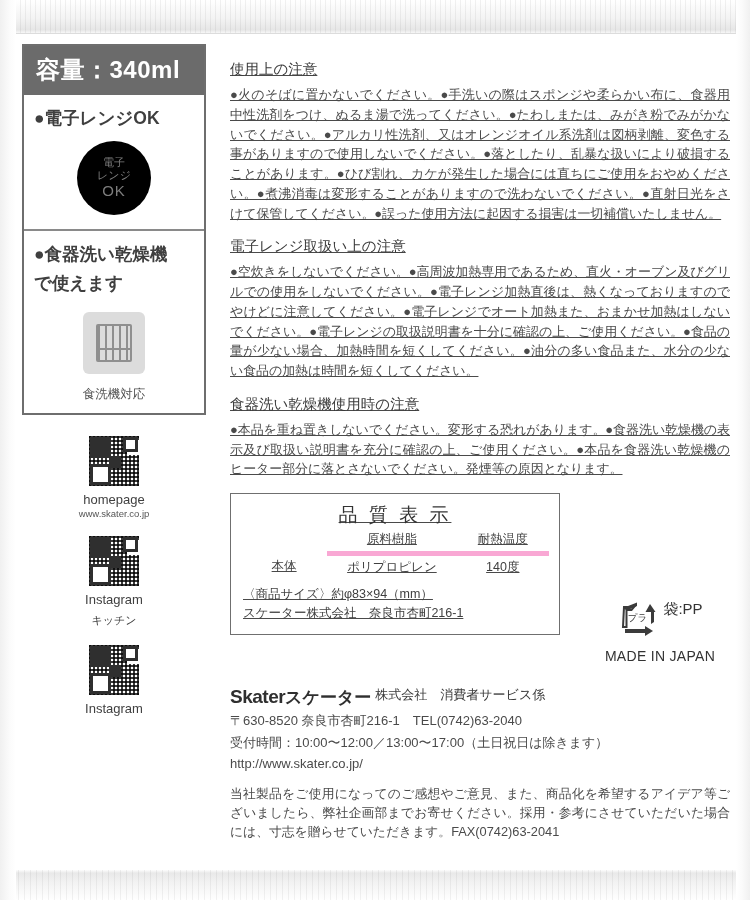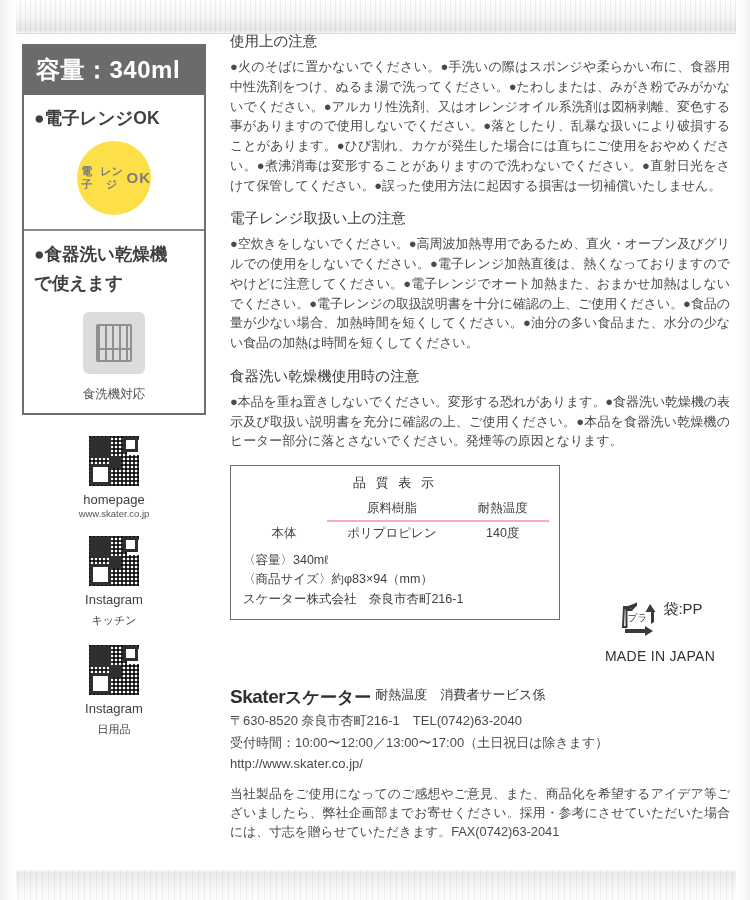"使用上の注意" .right-col { text-decoration: none -> underline; top: 32px -> 60px }
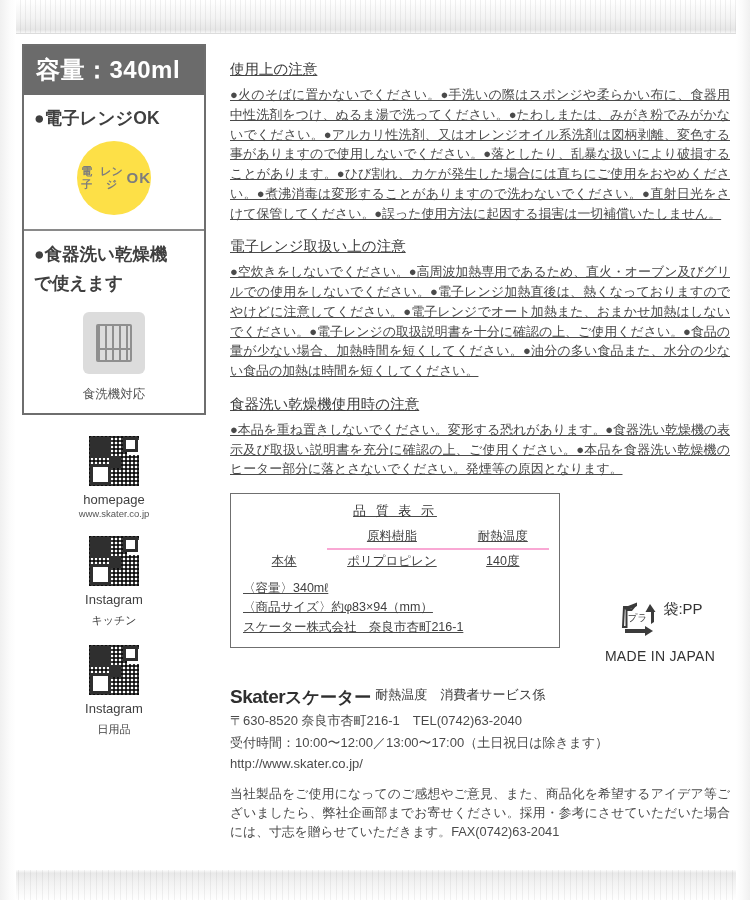"電子" .mw-badge { background: #fde047 -> #000000; flex-direction: none -> column; font-weight: bold -> normal }
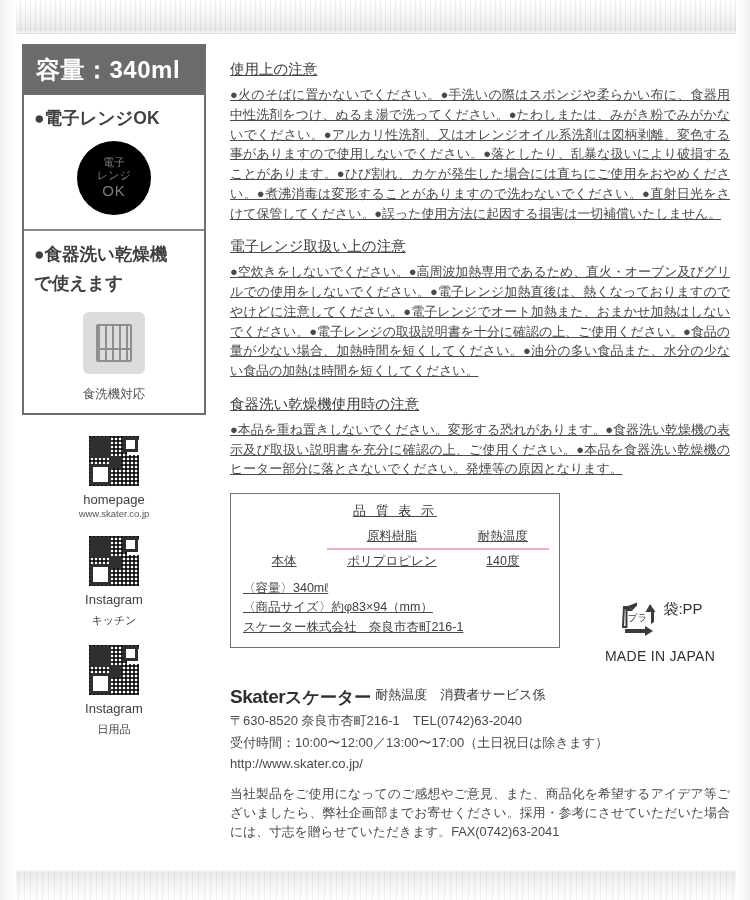"品 質 表 示" .q-title { font-size: 13px -> 19px; margin-bottom: 5px -> none }
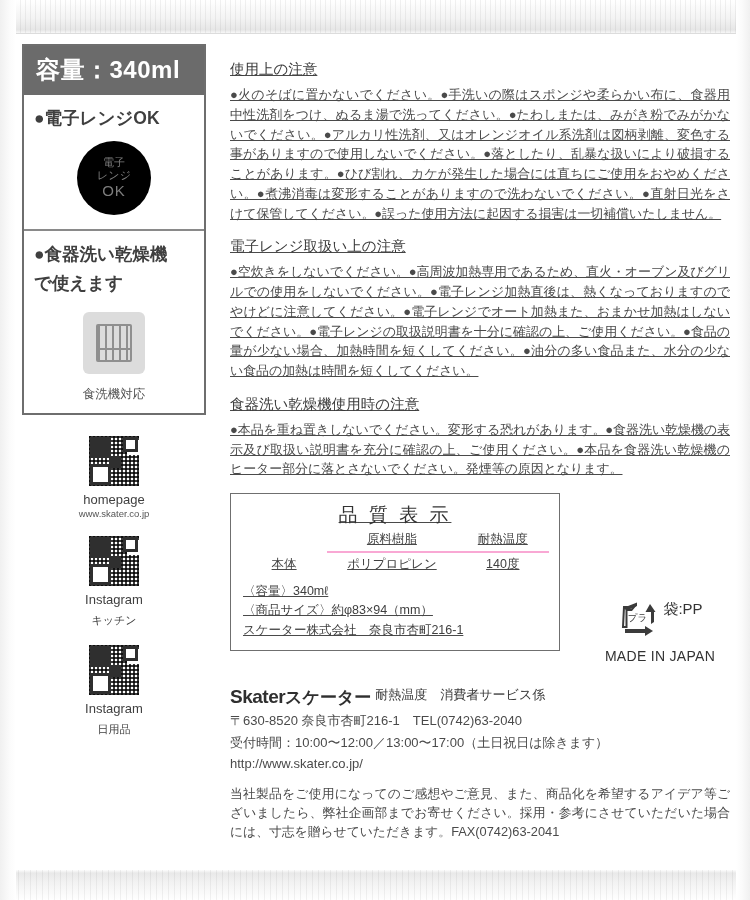"原料樹脂" table.qt thead th { border-bottom: 2px solid #f9a8d4 -> 5px solid #f9a8d4 }
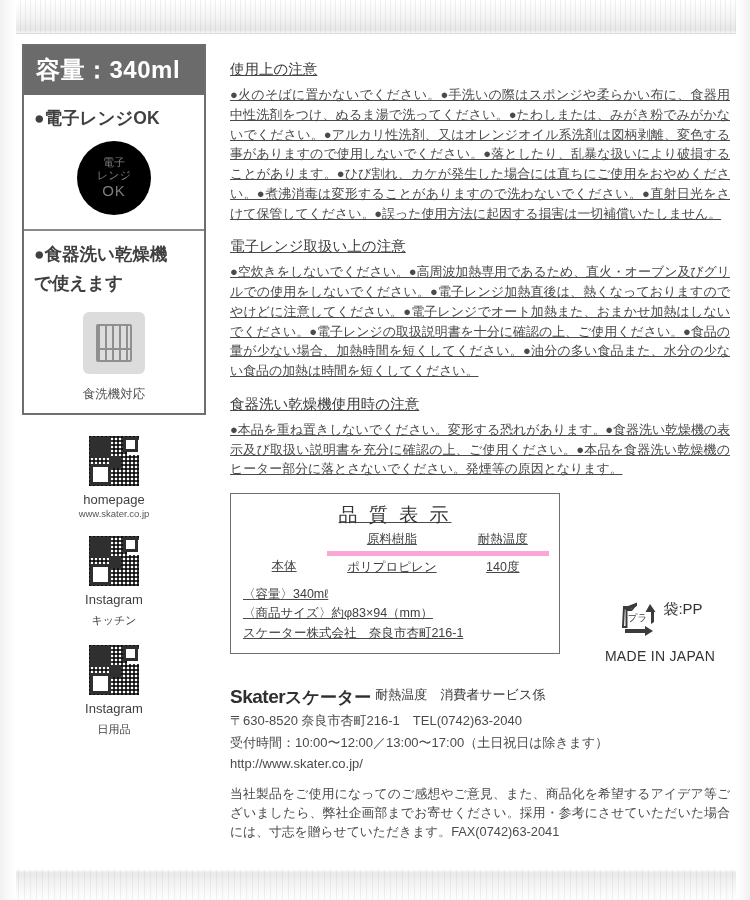"〈容量〉340mℓ" div { html: <div>〈容量〉340mℓ</div> -> none }
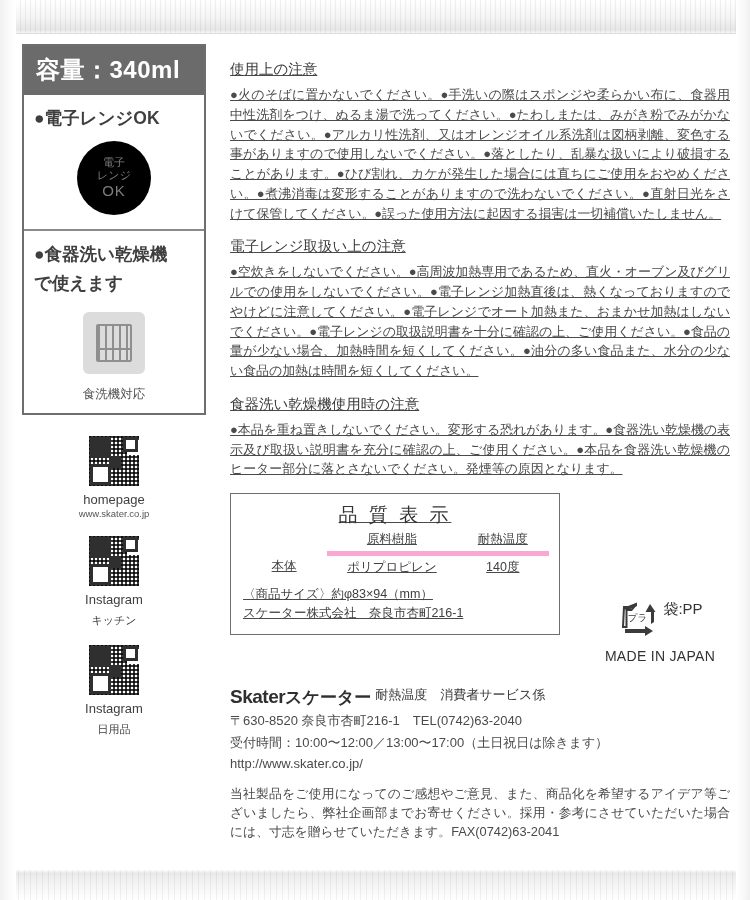"耐熱温度 消費者サービス係" span.brand-tail { text: 耐熱温度 -> 株式会社 }
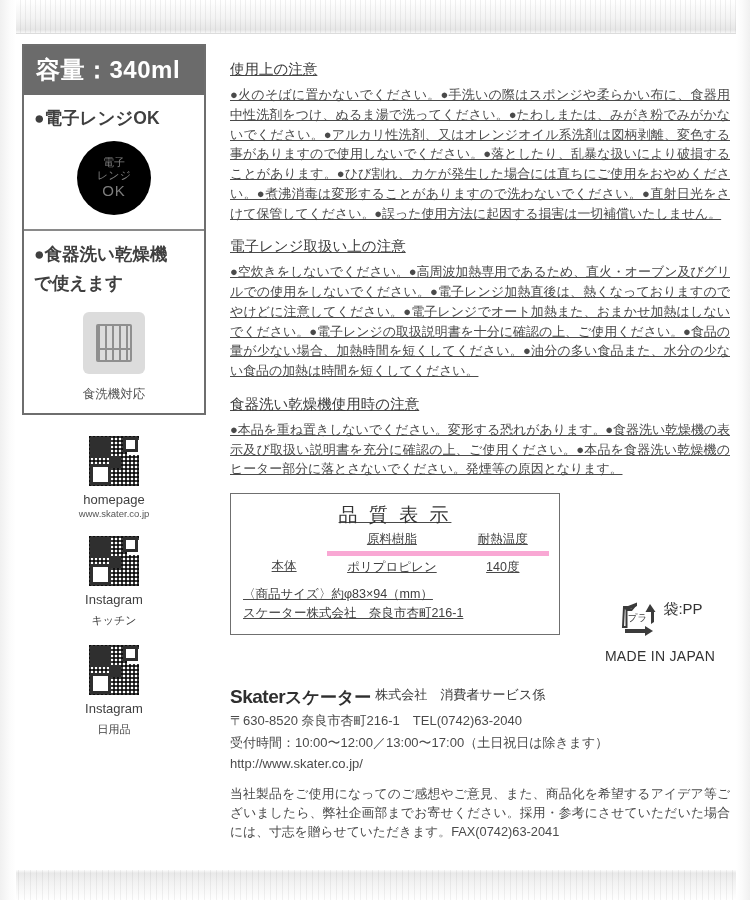"日用品" div.qr-sub-jp { html: <div>日用品</div> -> none }
